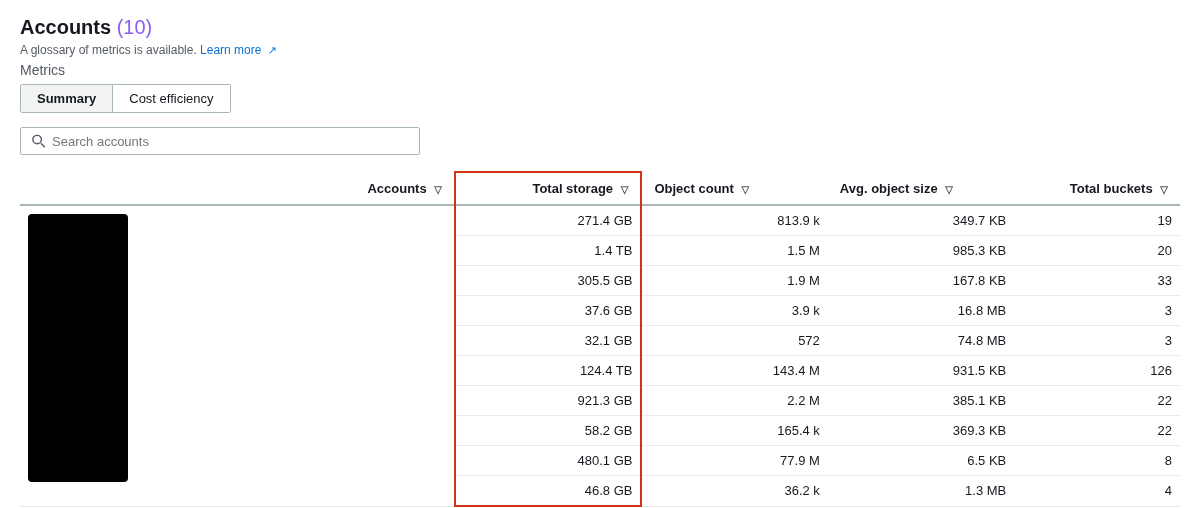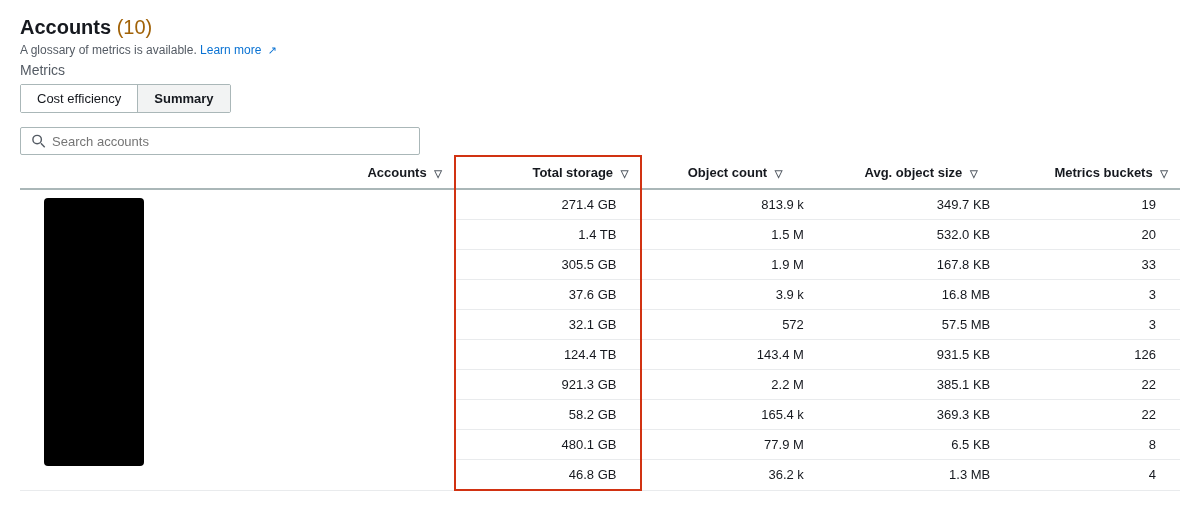"(10)" .header-title span.count { color: #a16207 -> #8b5cf6 }
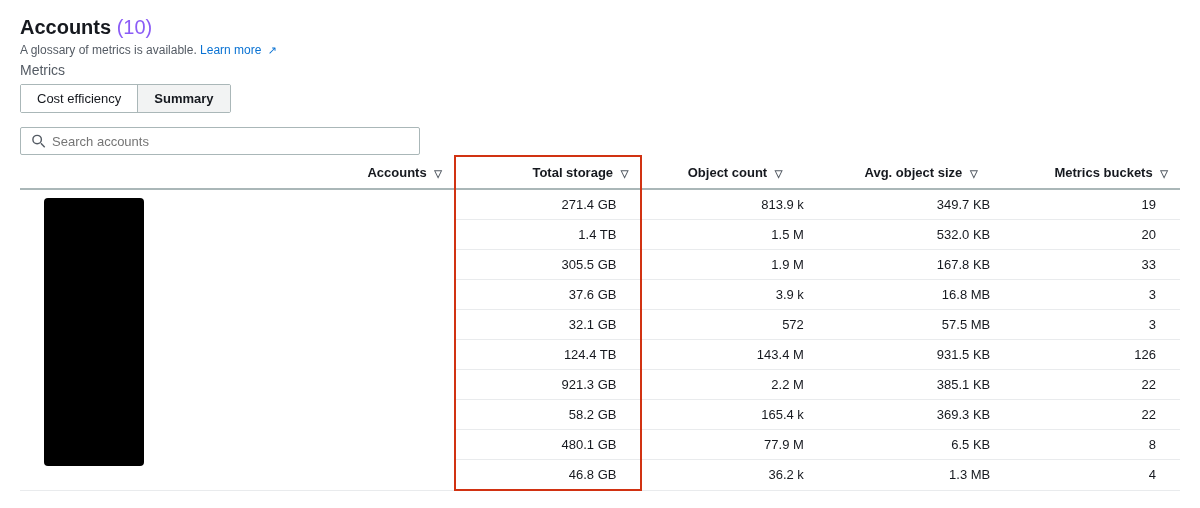"Cost efficiency" button.tab-btn { order: before "Summary" -> after "Summary" }
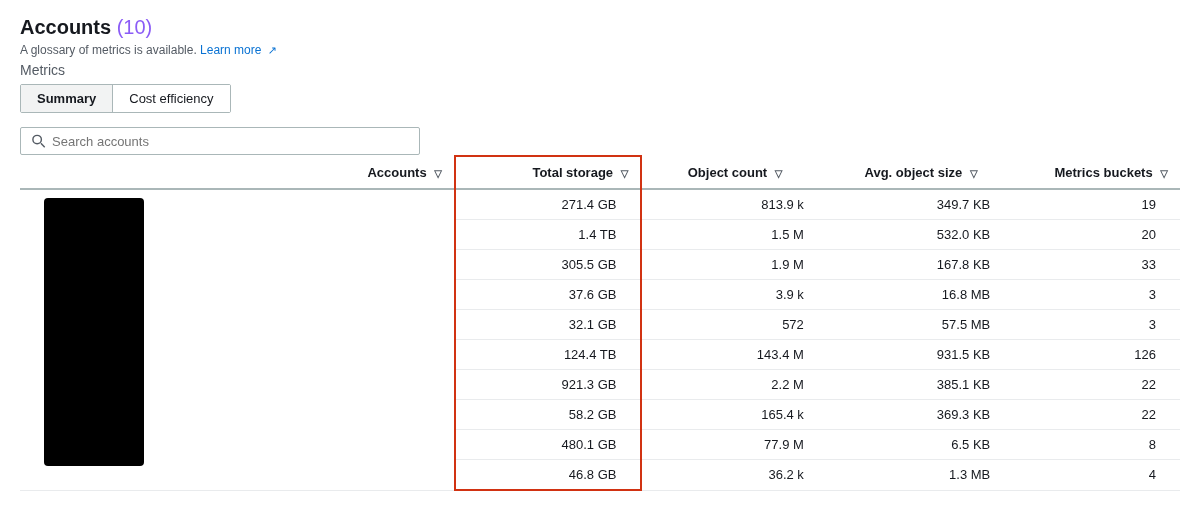"Search accounts" .search-bar { margin-bottom: none -> 16px }
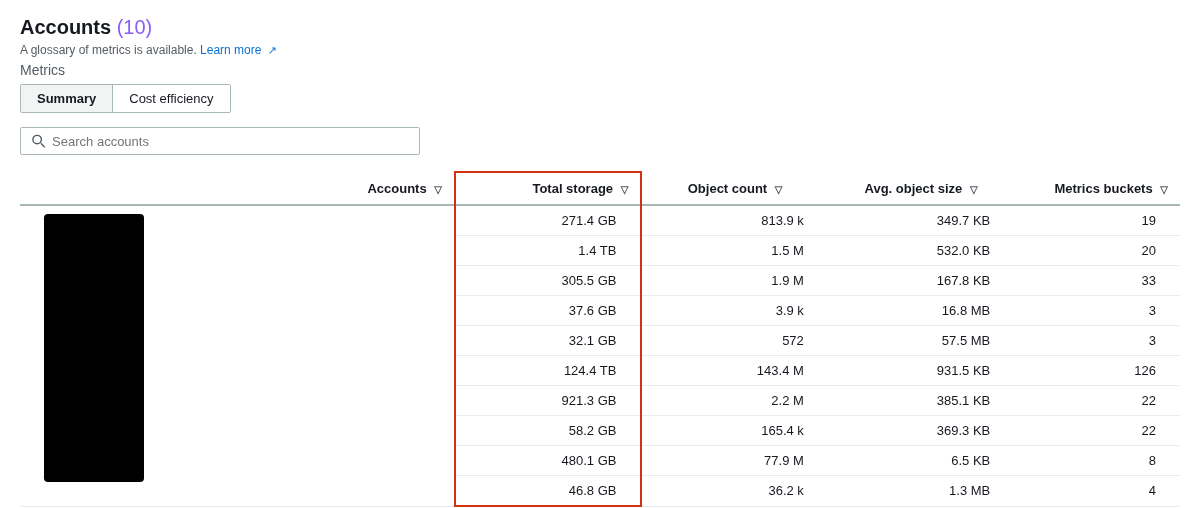"Object count ▽" th.col-objects { text-align: center -> left }
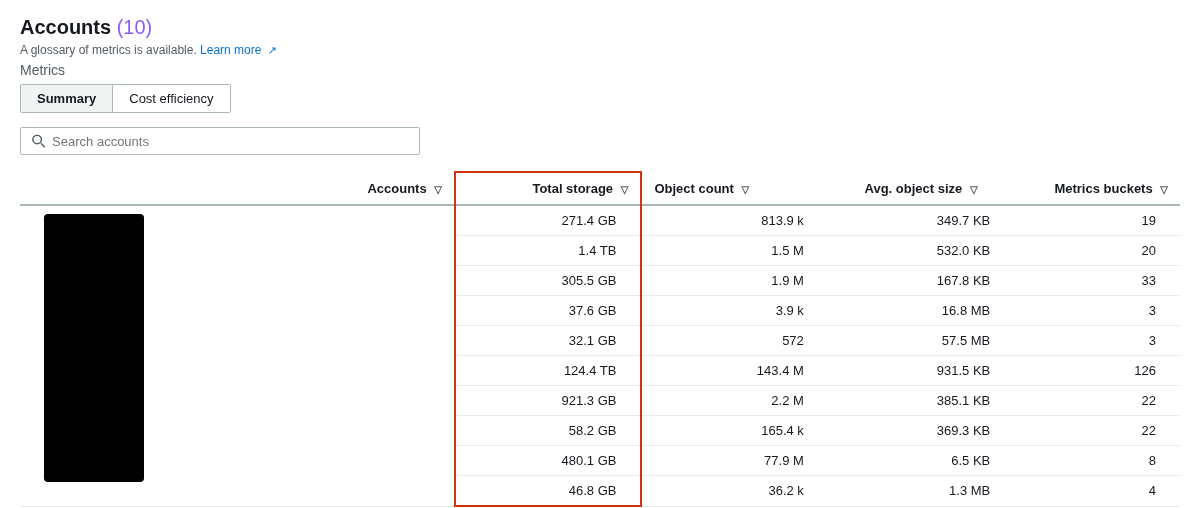"Avg. object size ▽" th.col-avg { text-align: center -> left }
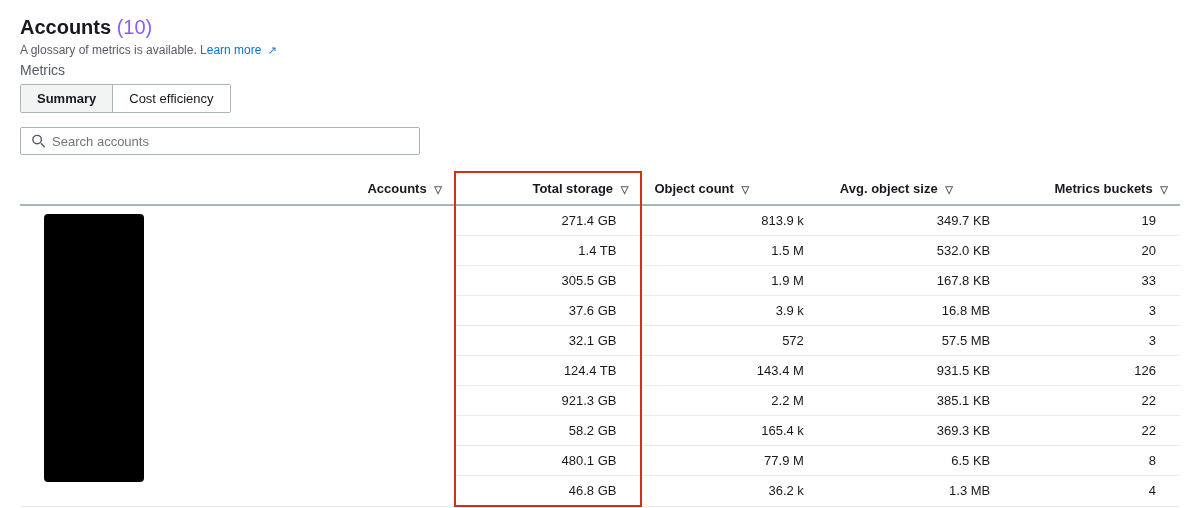"Metrics buckets" span { text: Metrics -> Total }
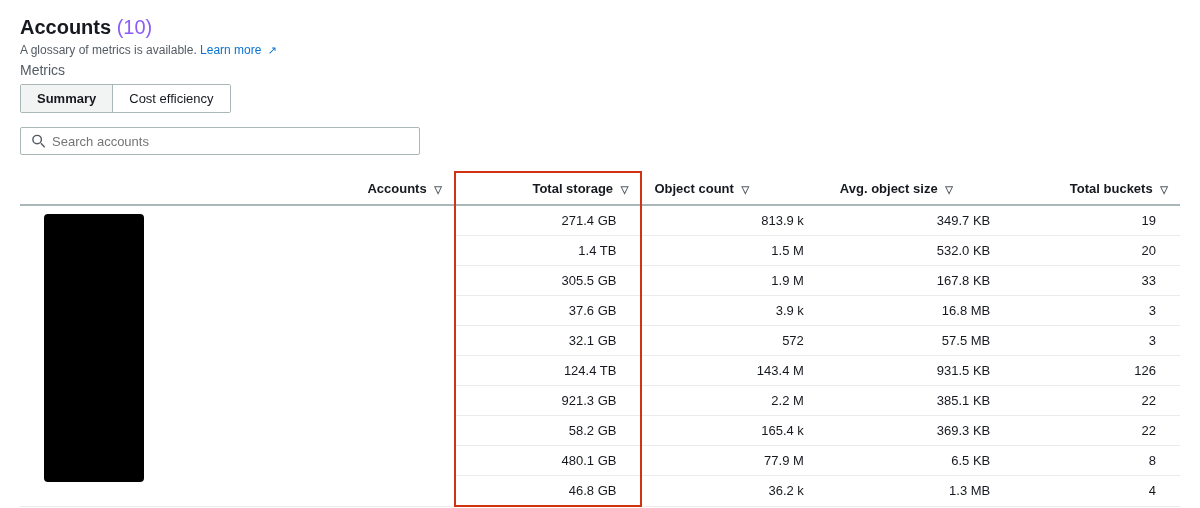"271.4 GB" td { padding: 7px 24px -> 7px 8px }
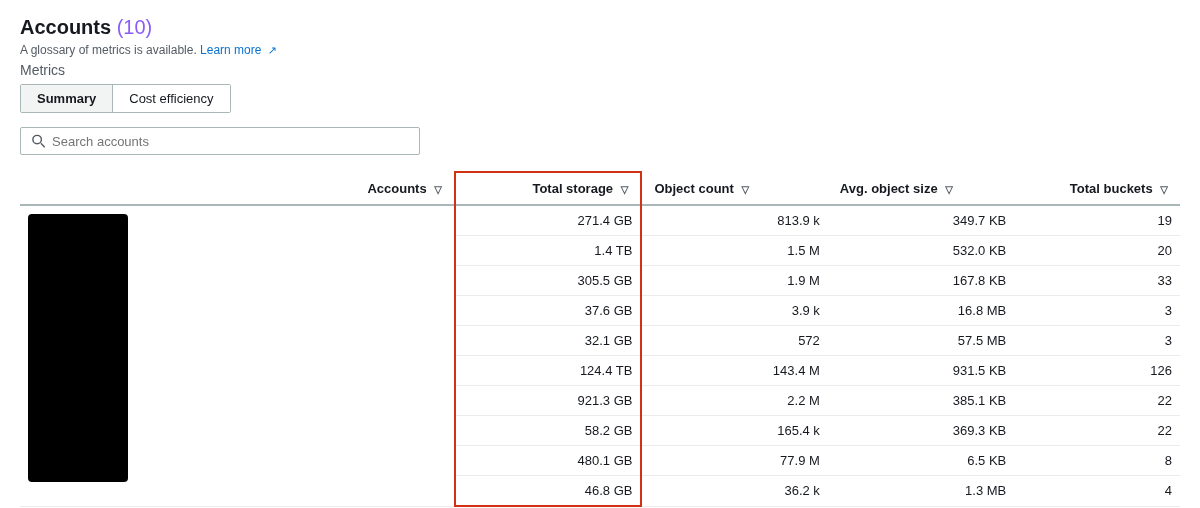"532.0 KB" td { text: 532.0 -> 985.3 }
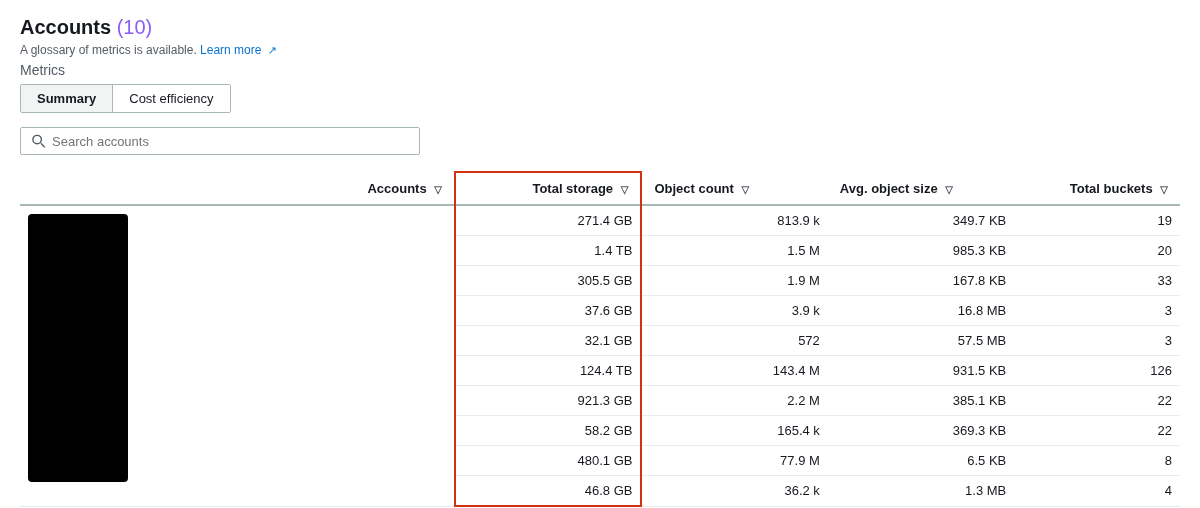"57.5 MB" td { text: 57.5 -> 74.8 }
